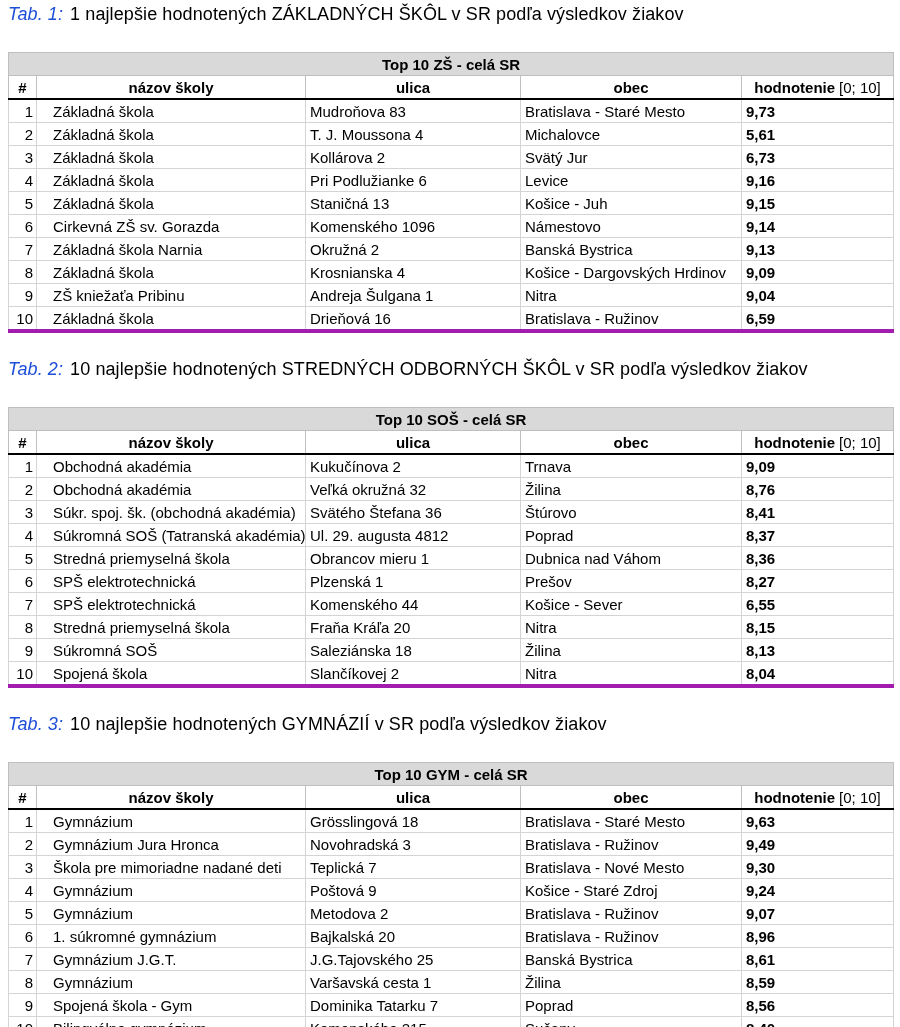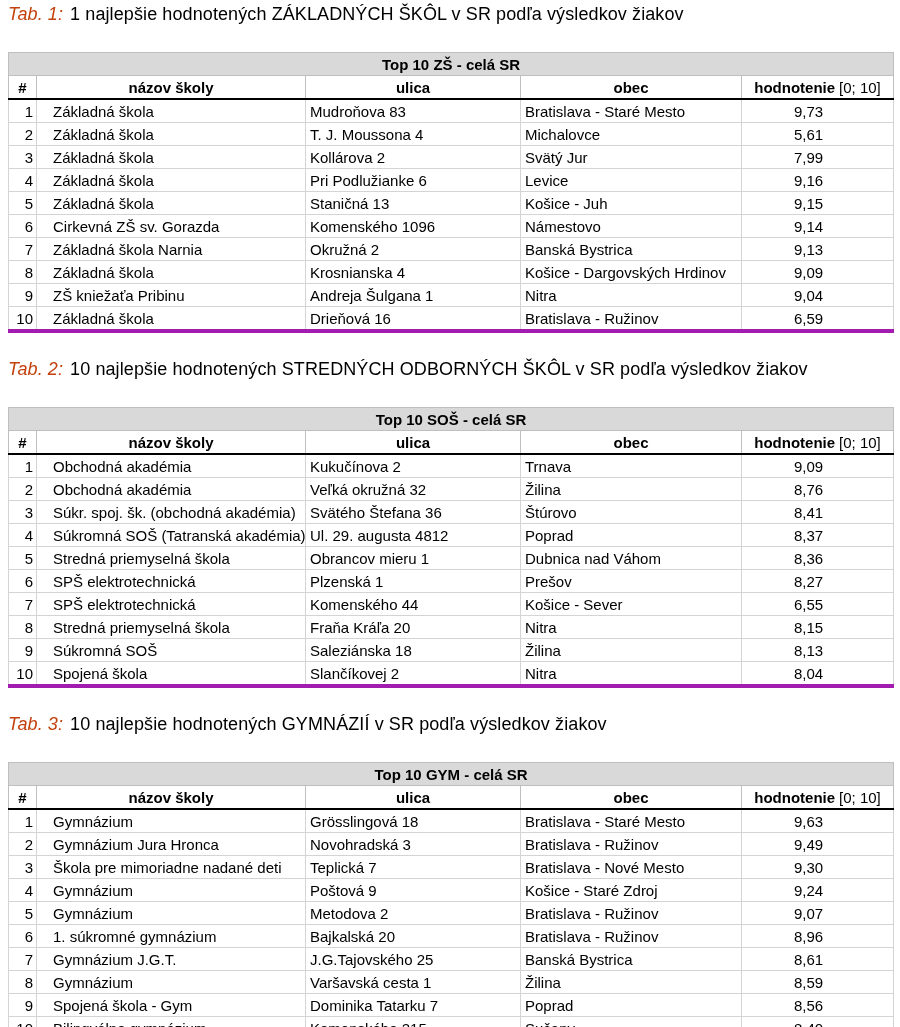"Tab. 1:" .tab-title .prefix { color: #c2410c -> #1d4ed8 }
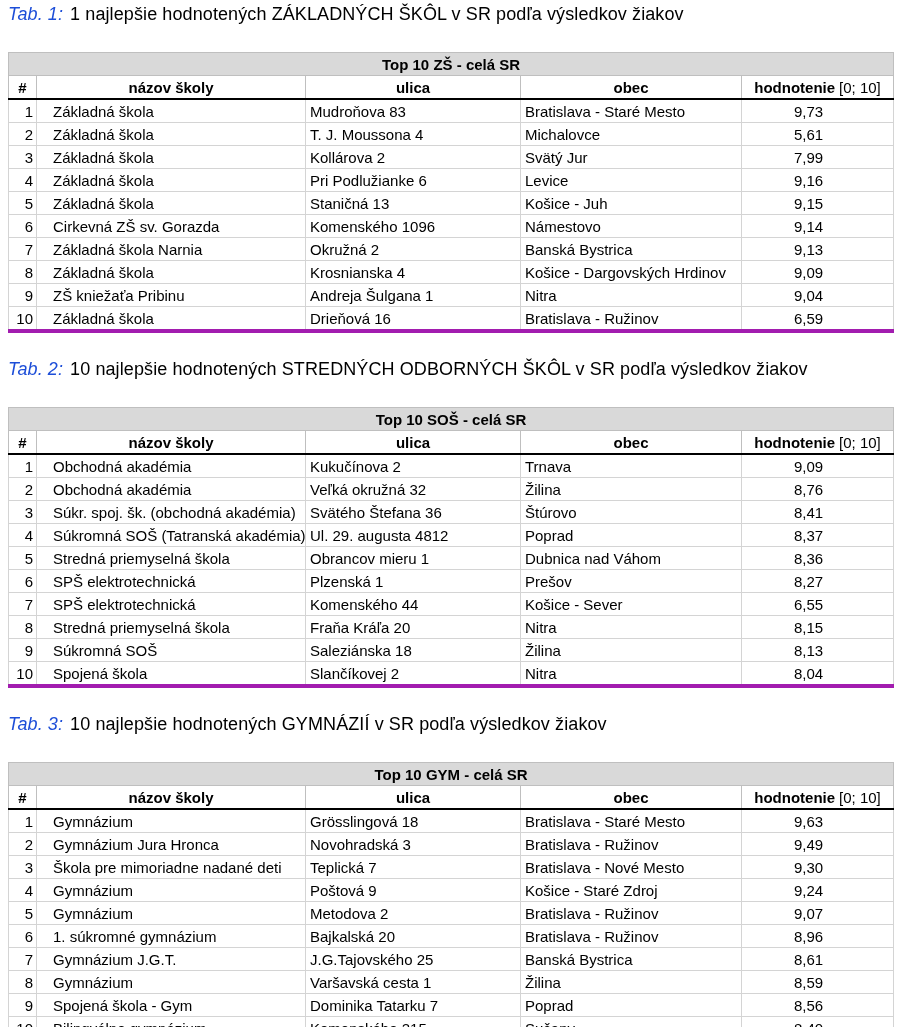"9,73" td.col-rating { font-weight: none -> bold; text-align: center -> left }
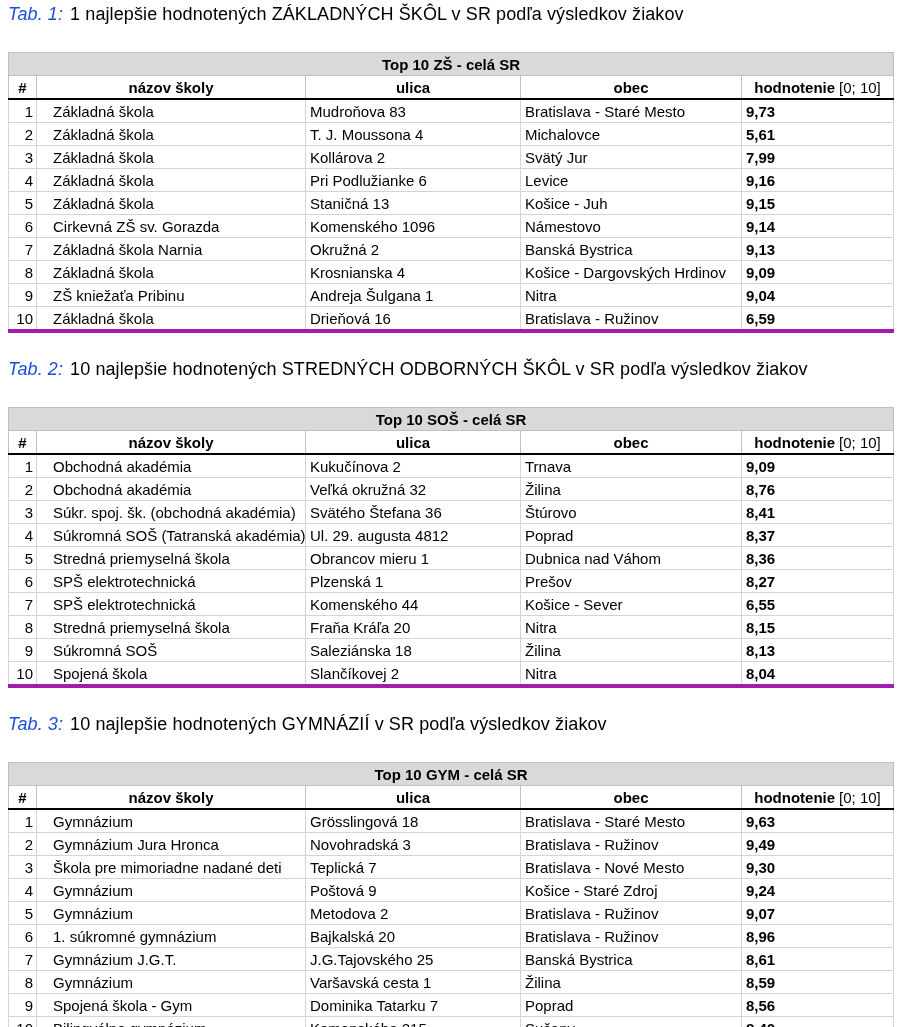"7,99" td.col-rating { text: 7,99 -> 6,73 }
